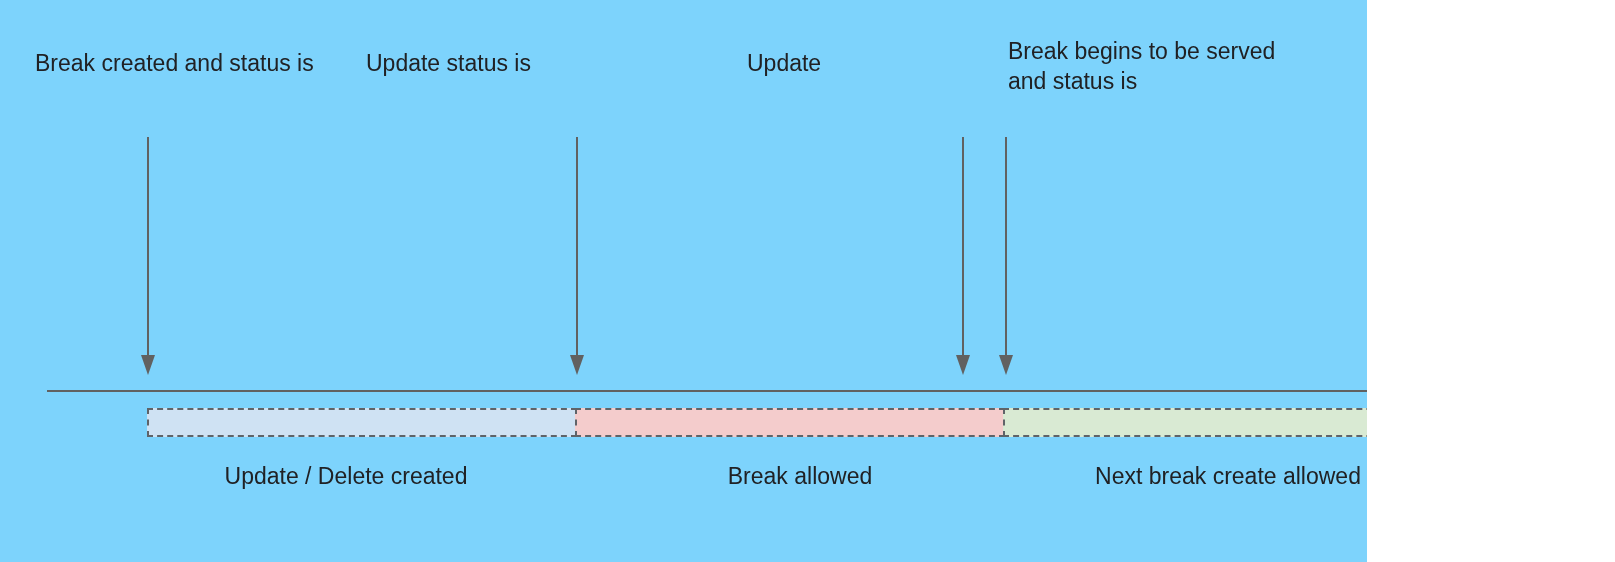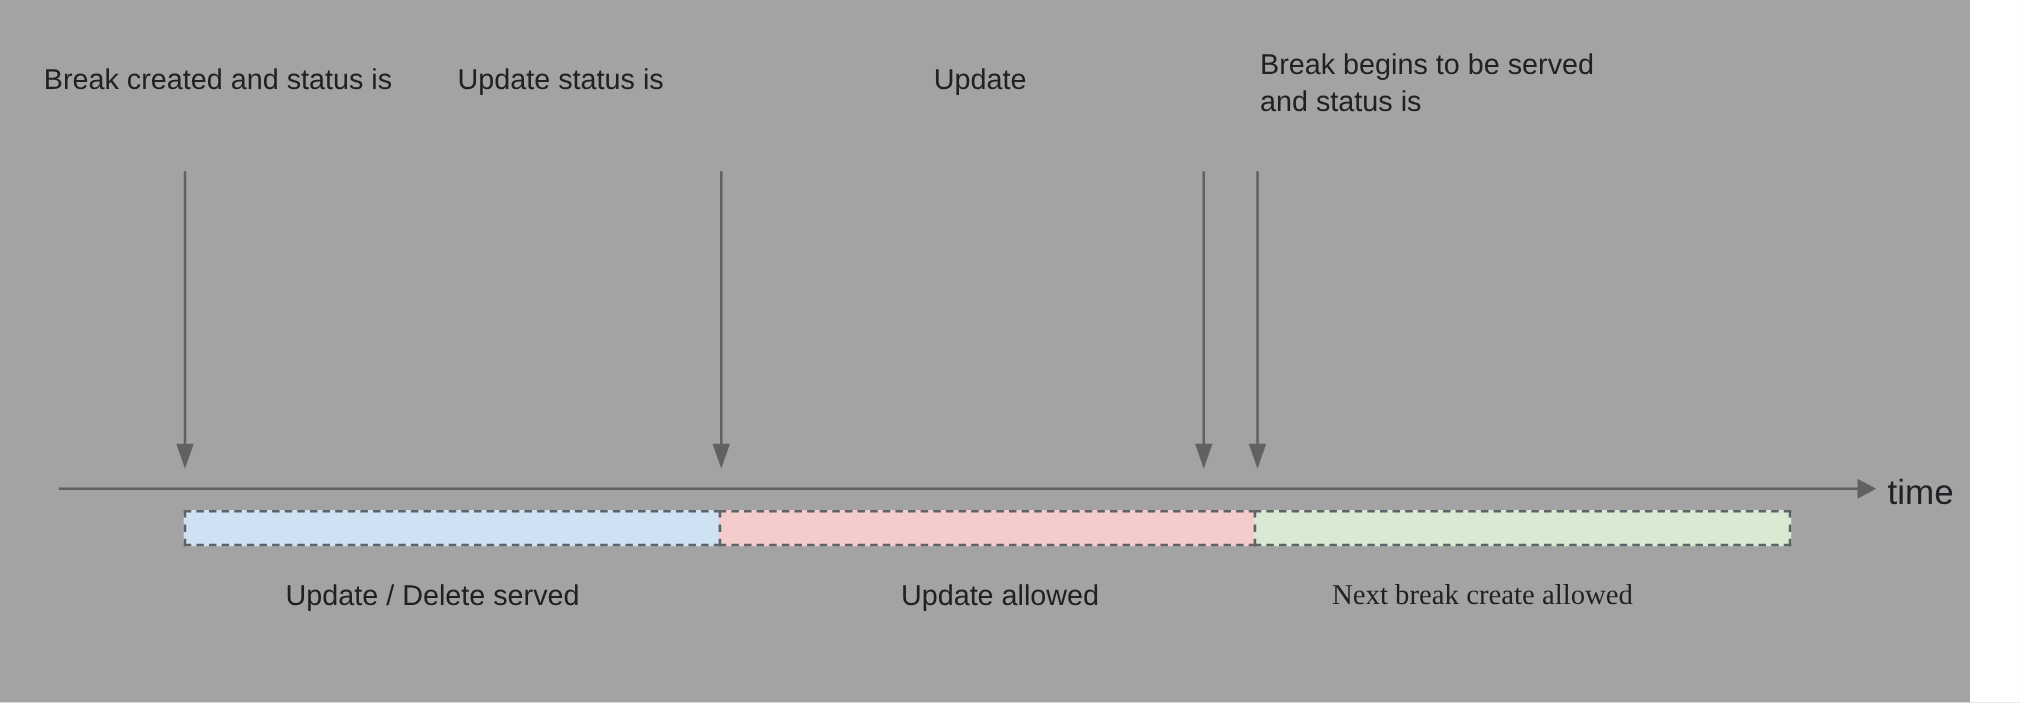"Break created and status is" .canvas { background: #a3a3a3 -> #7dd3fc; width: 1576px -> 1367px }
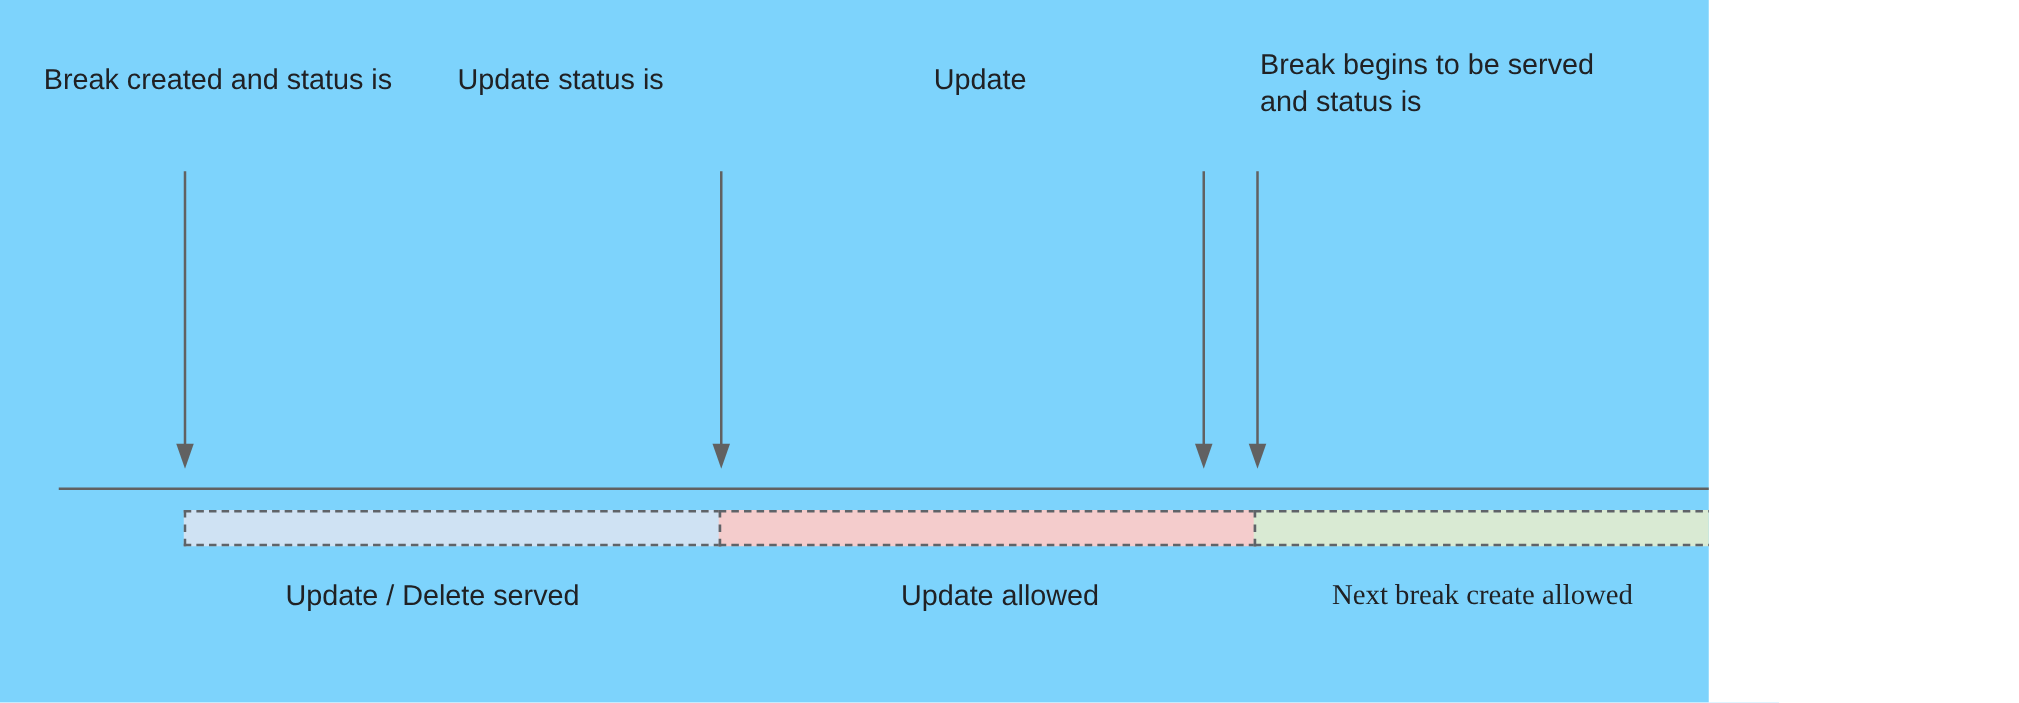"Update / Delete served" div.segment-label { text: served -> created }
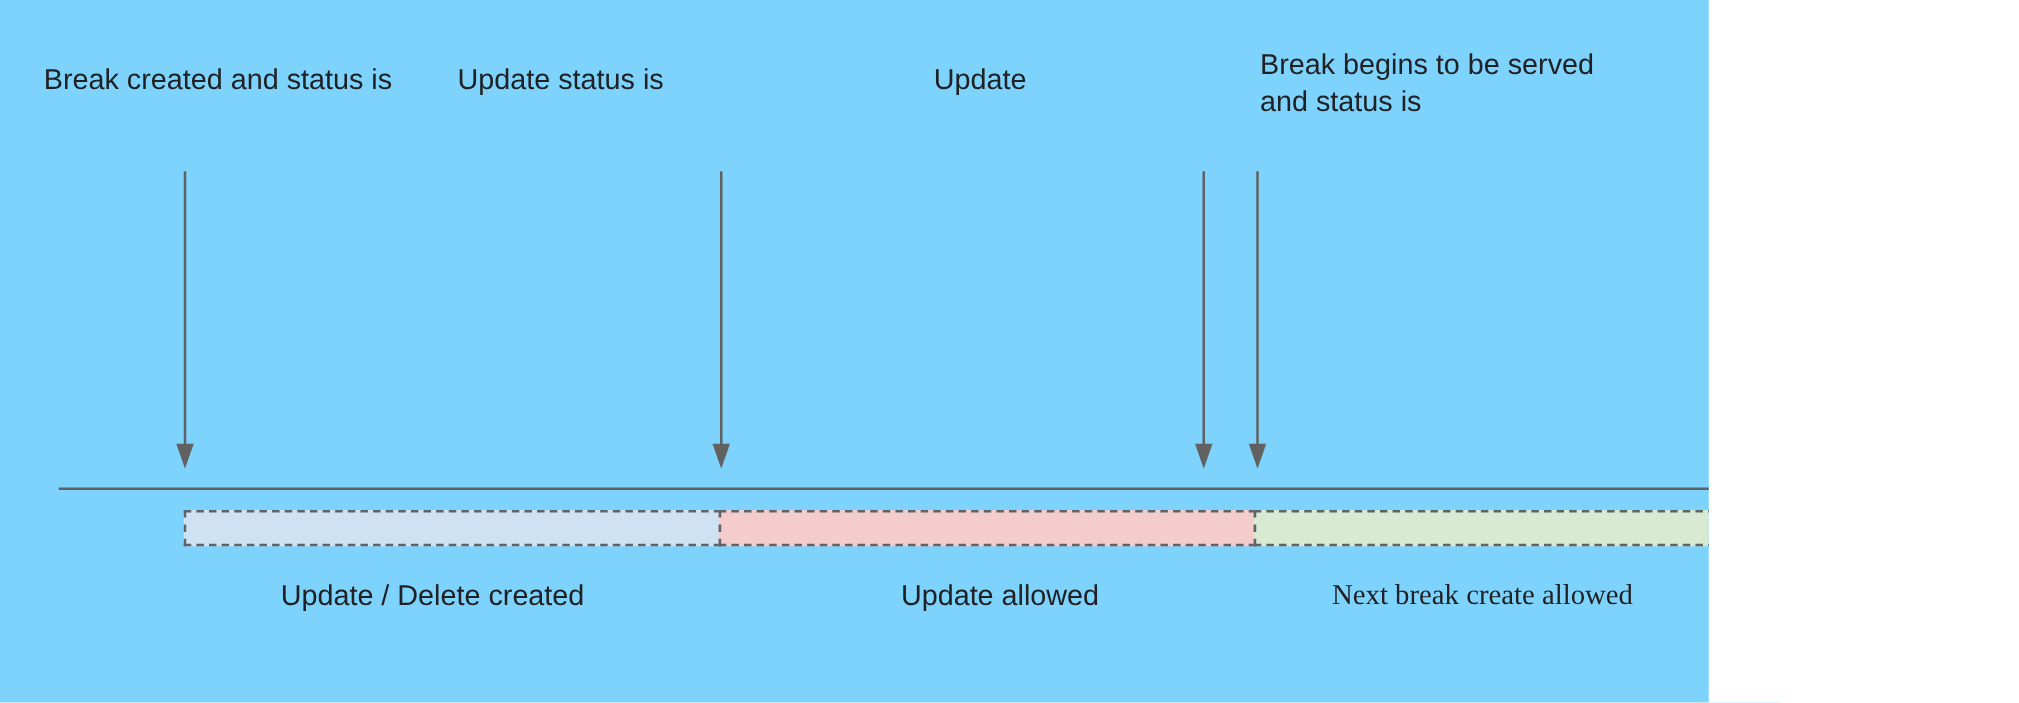"Update allowed" div.segment-label { text: Update -> Break }
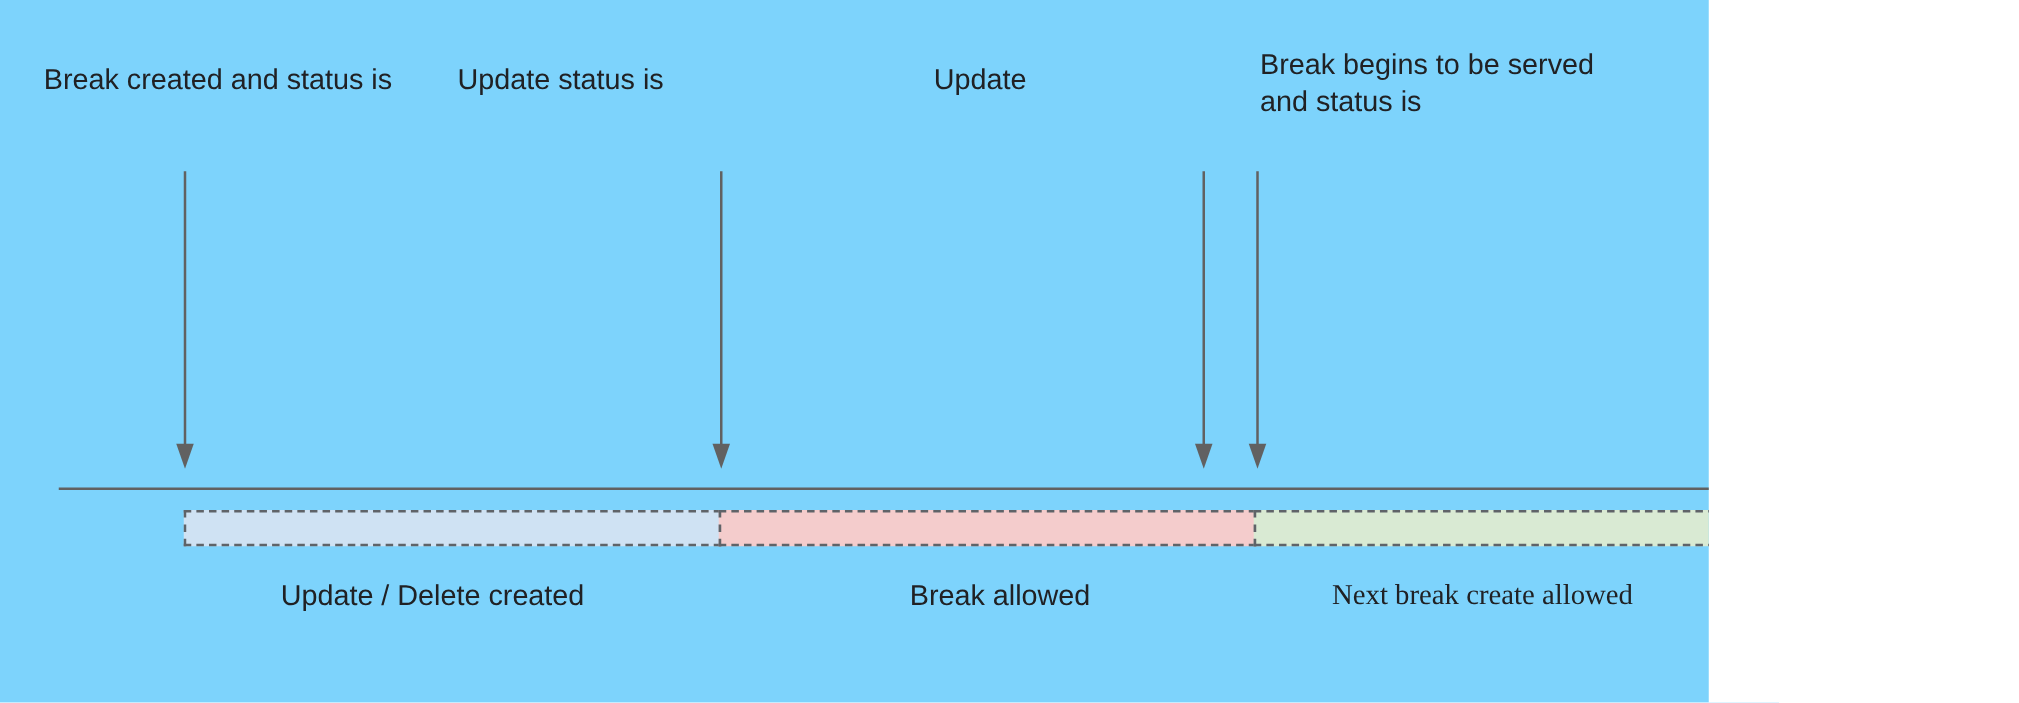"Next break create allowed" .label-3 { font-family: Liberation Serif, serif -> none; left: 1186px -> 1228px }
